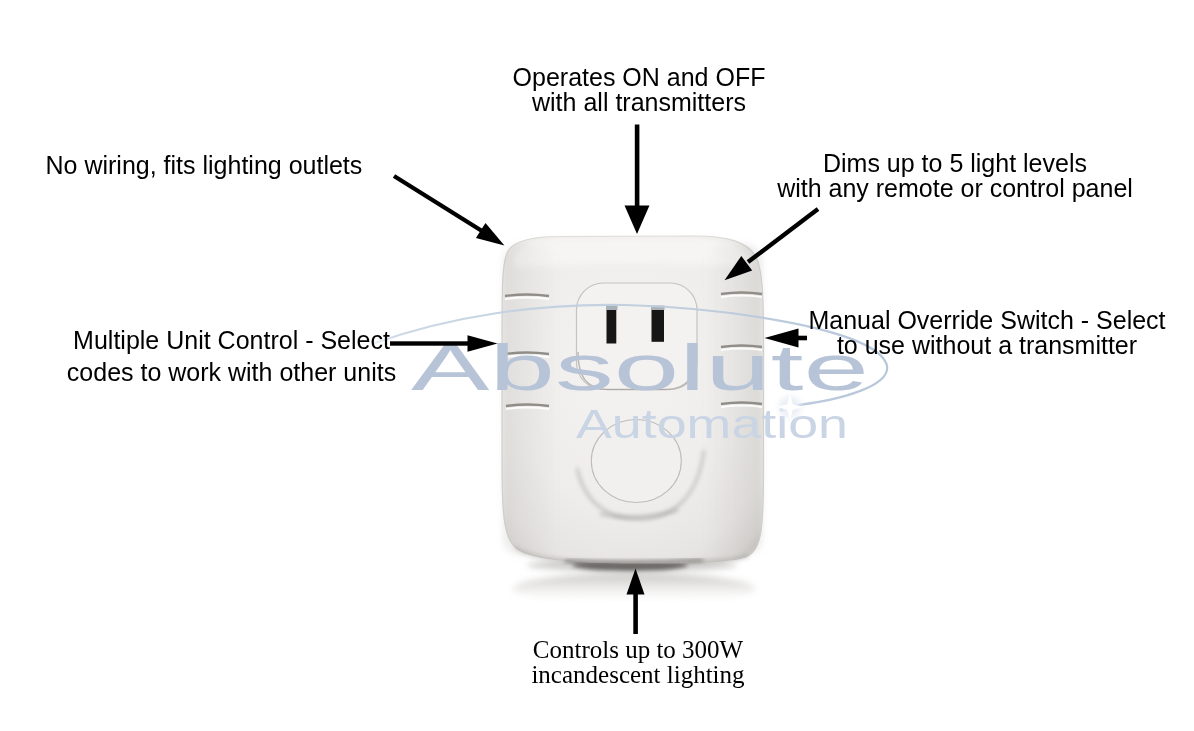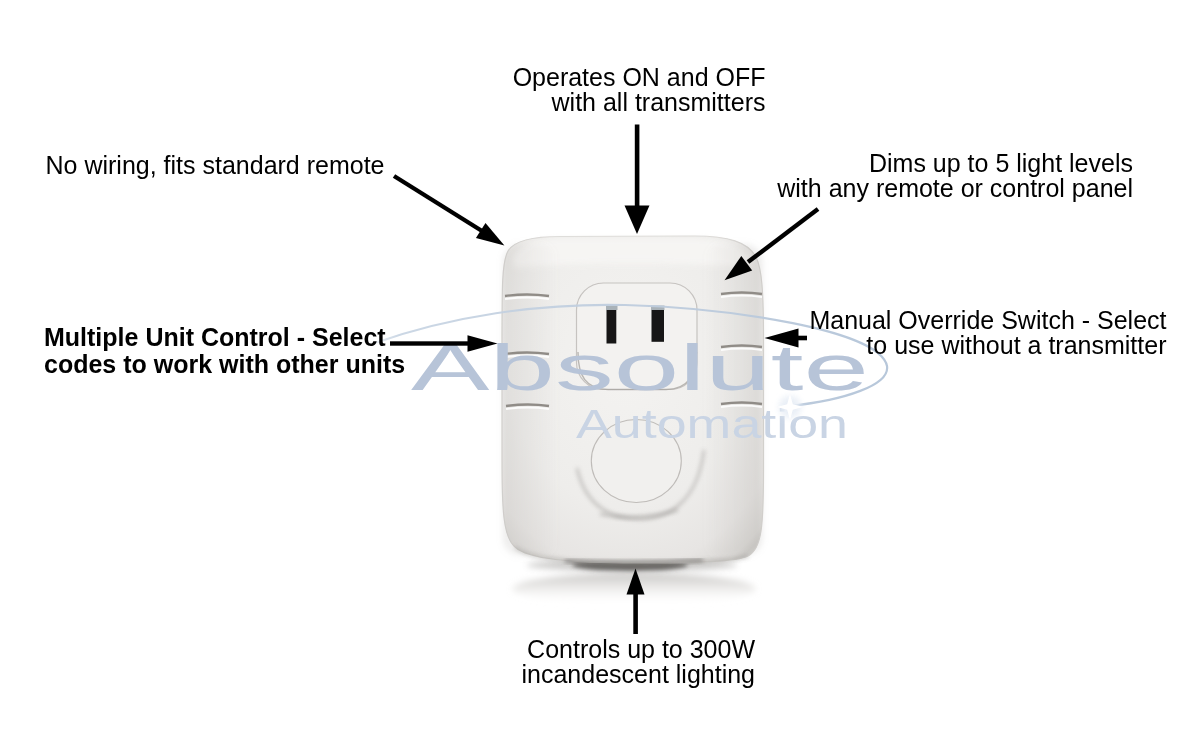"Operates ON and OFF" .lbl { text-align: right -> center }
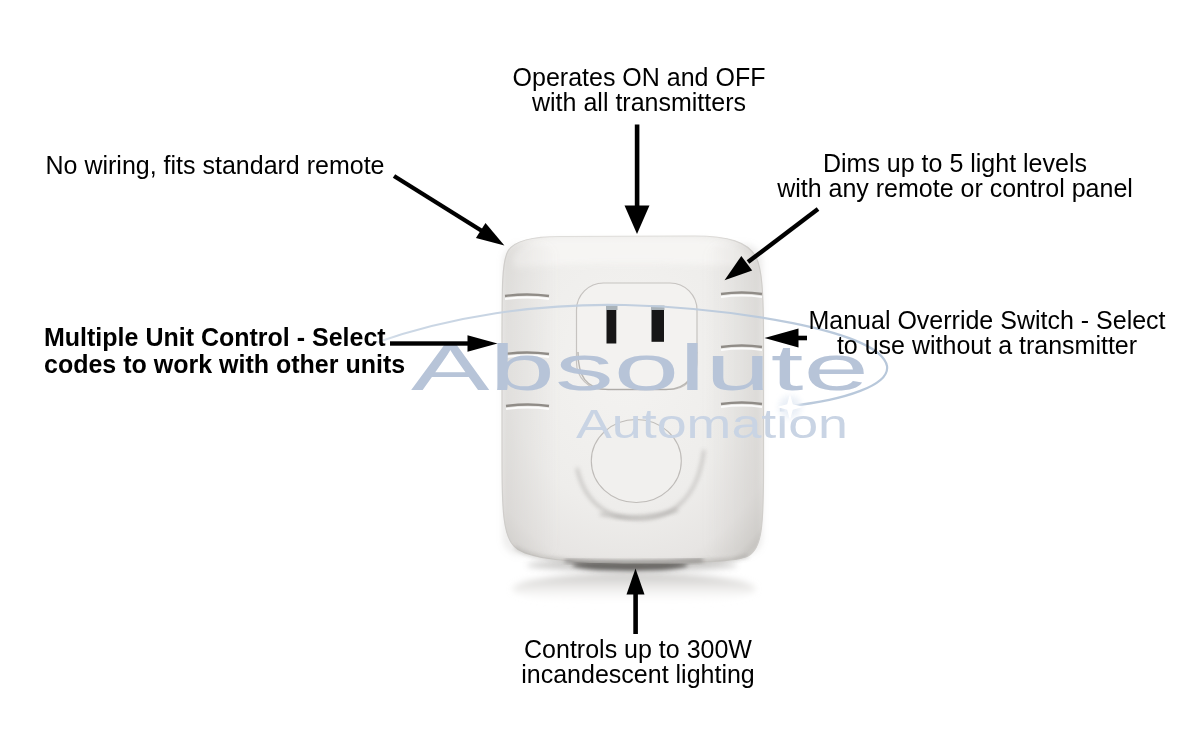"No wiring, fits standard remote" div.lbl { text: standard remote -> lighting outlets }
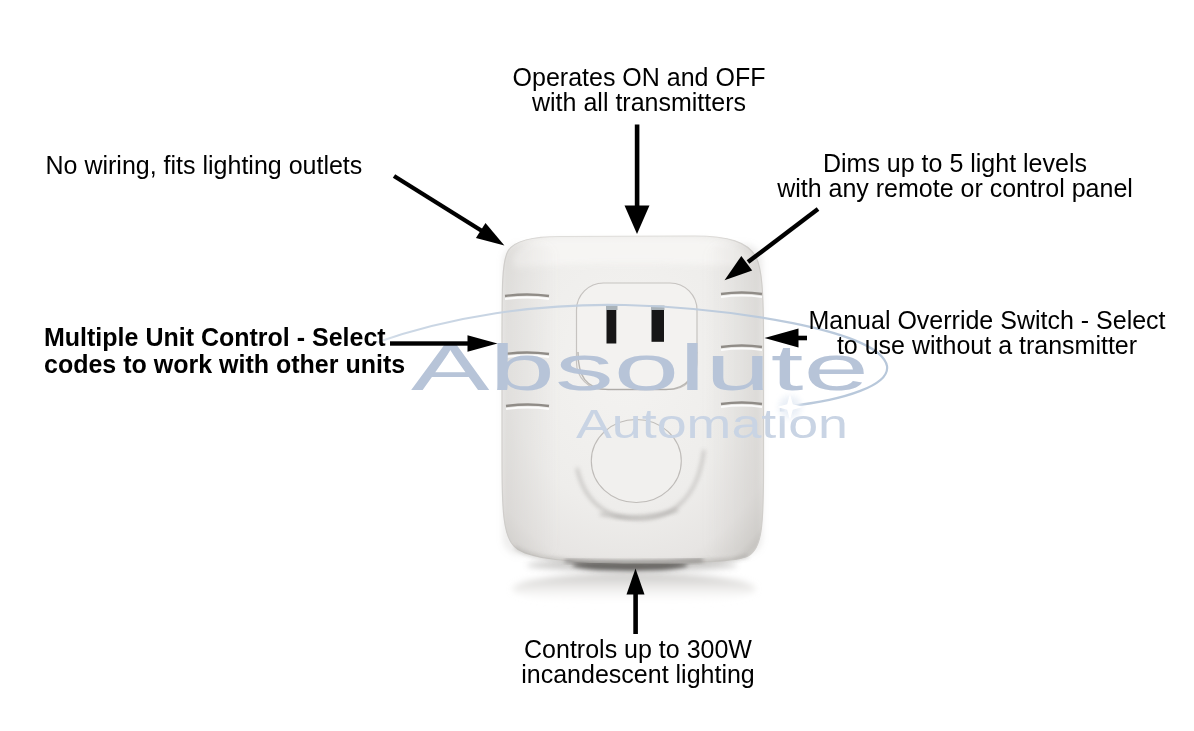"Multiple Unit Control - Select" div.lbl { font-weight: bold -> none; left: 44px -> 66px; line-height: 27px -> 32px }
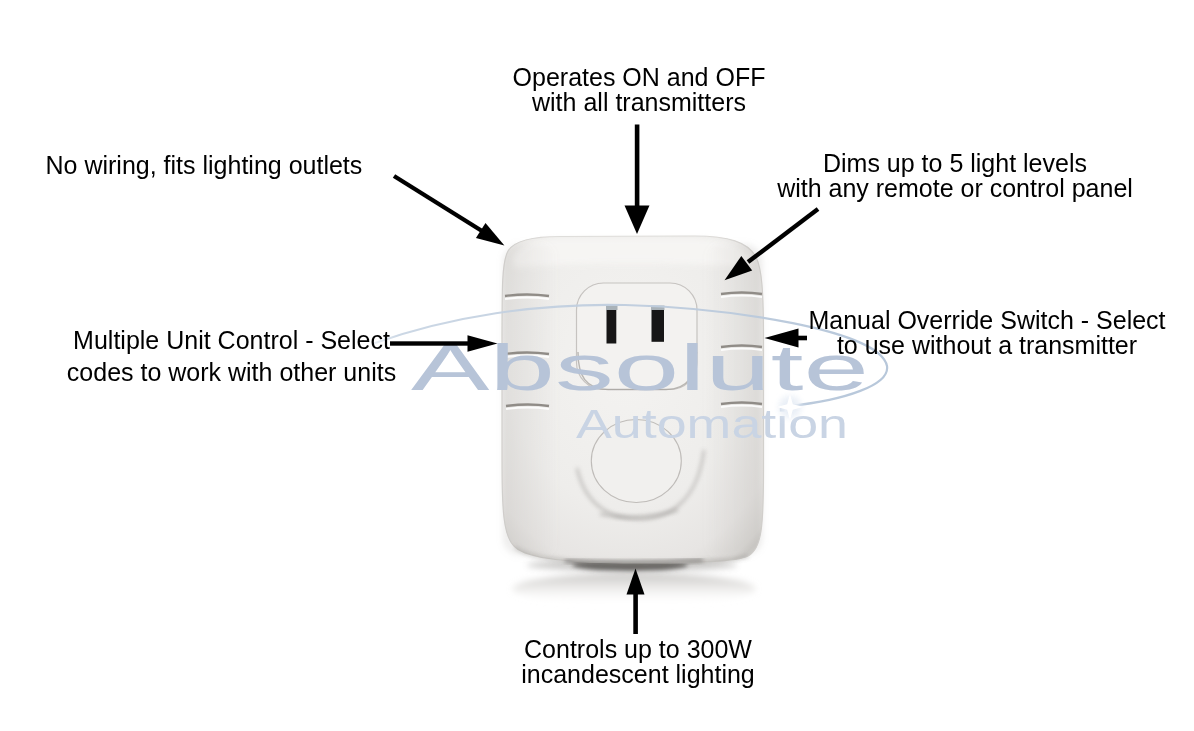"Controls up to 300W" div.lbl { font-family: none -> Liberation Serif, serif }
